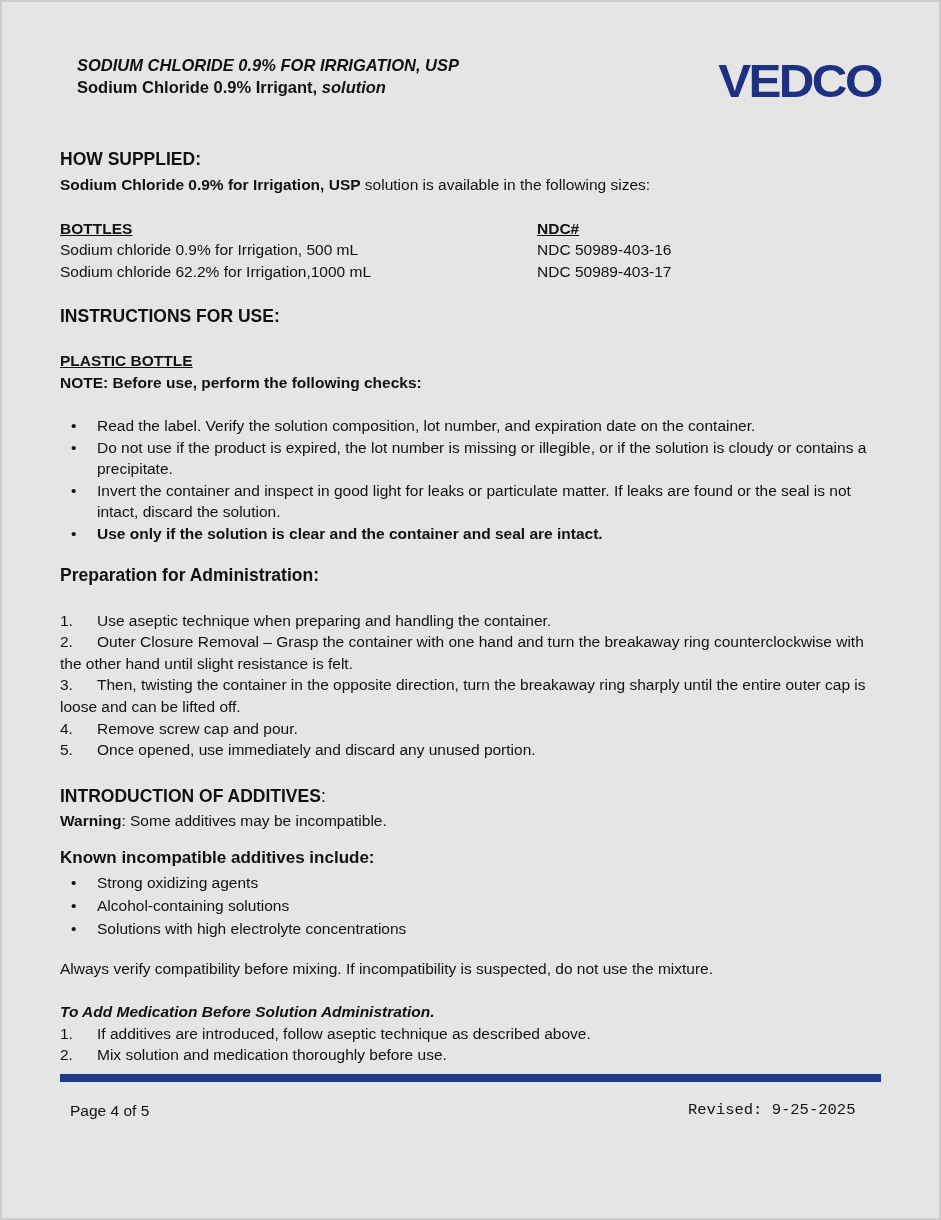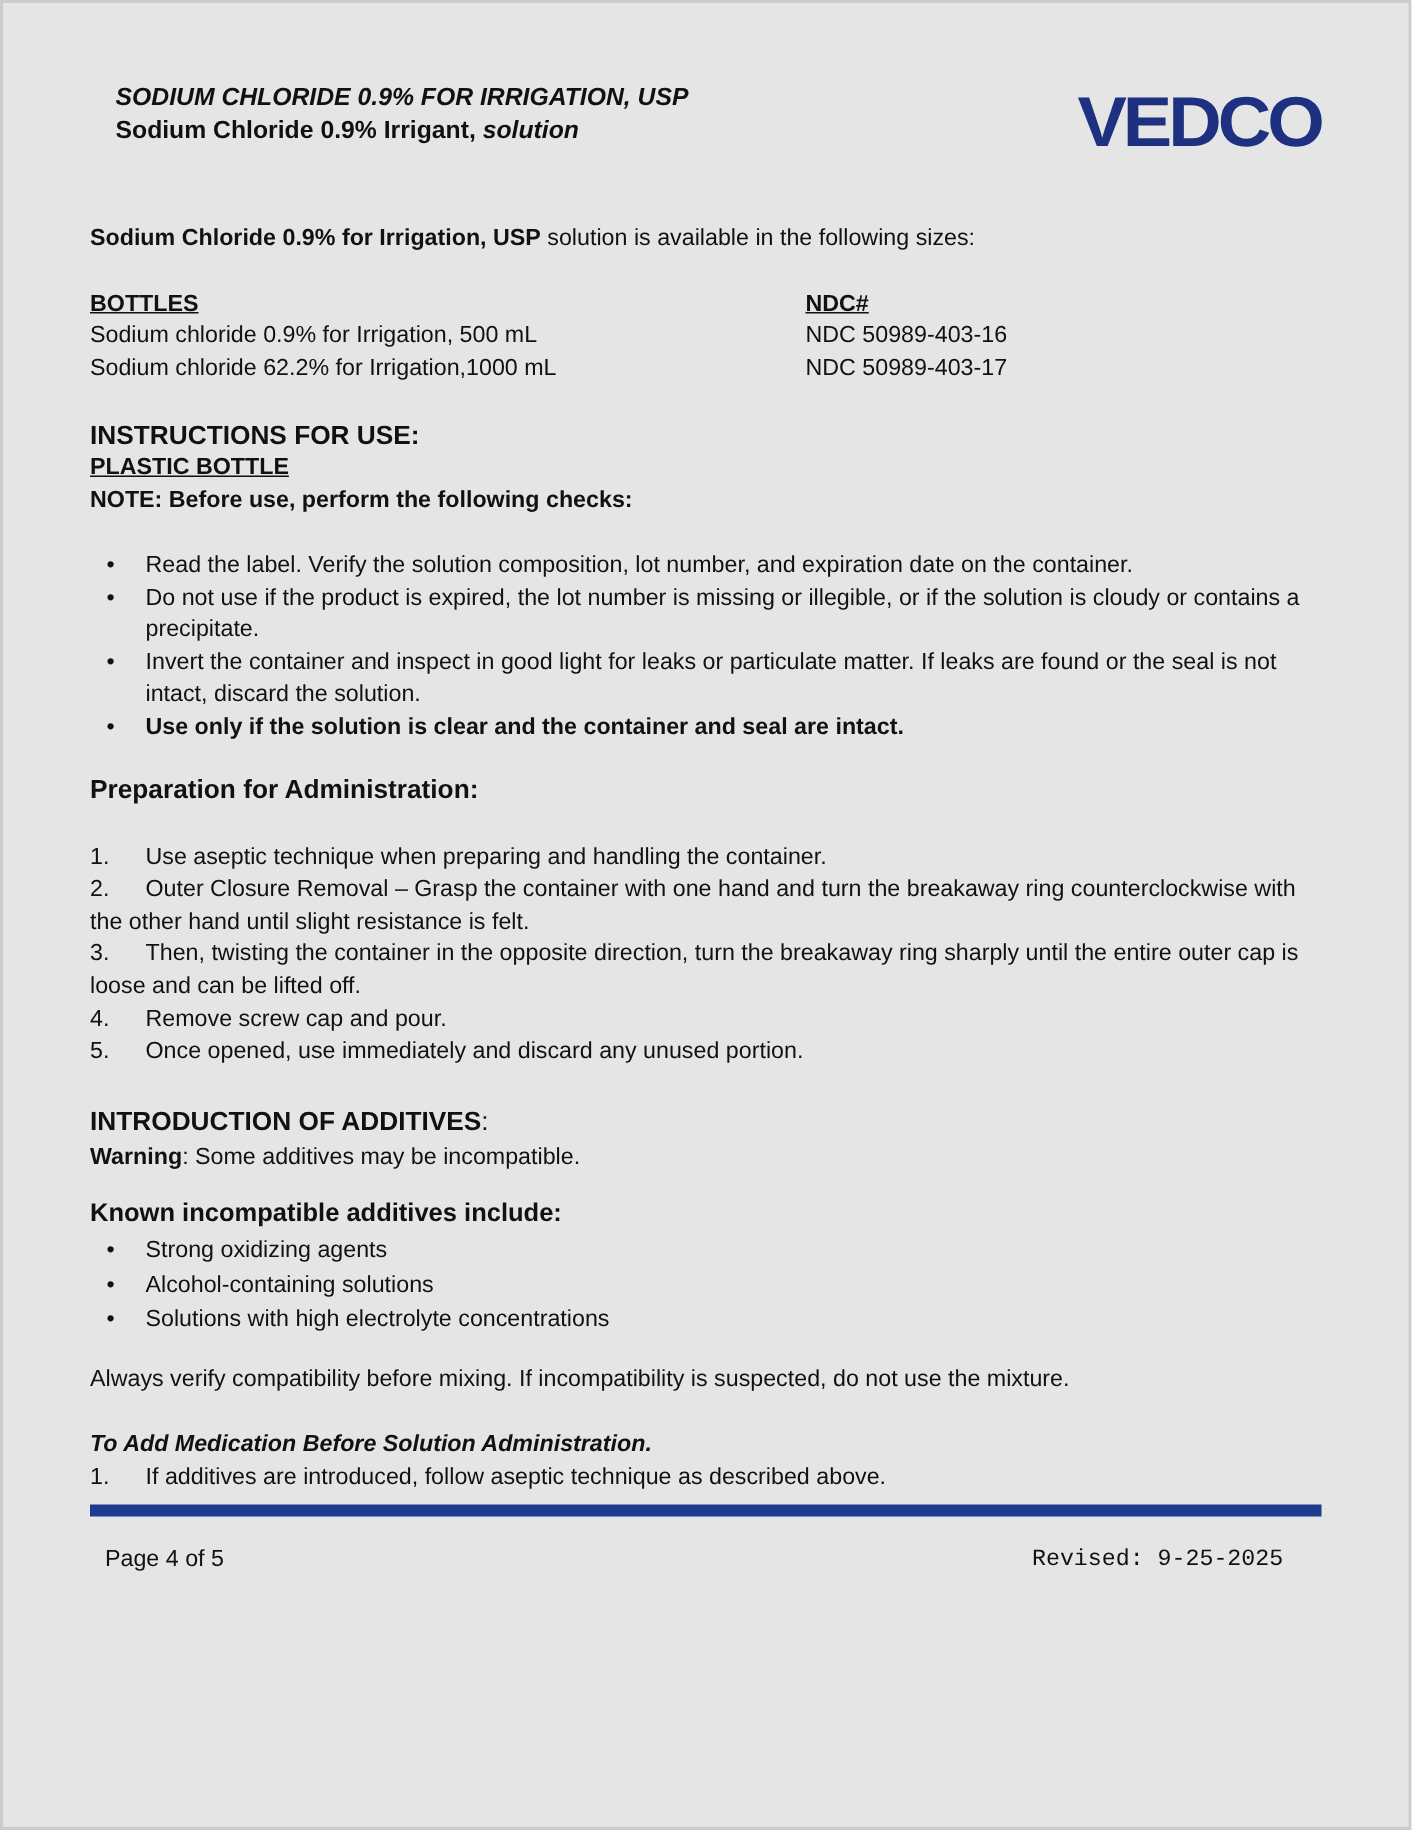"HOW SUPPLIED:" div.section-heading { html: none -> <div>HOW SUPPLIED:</div> }
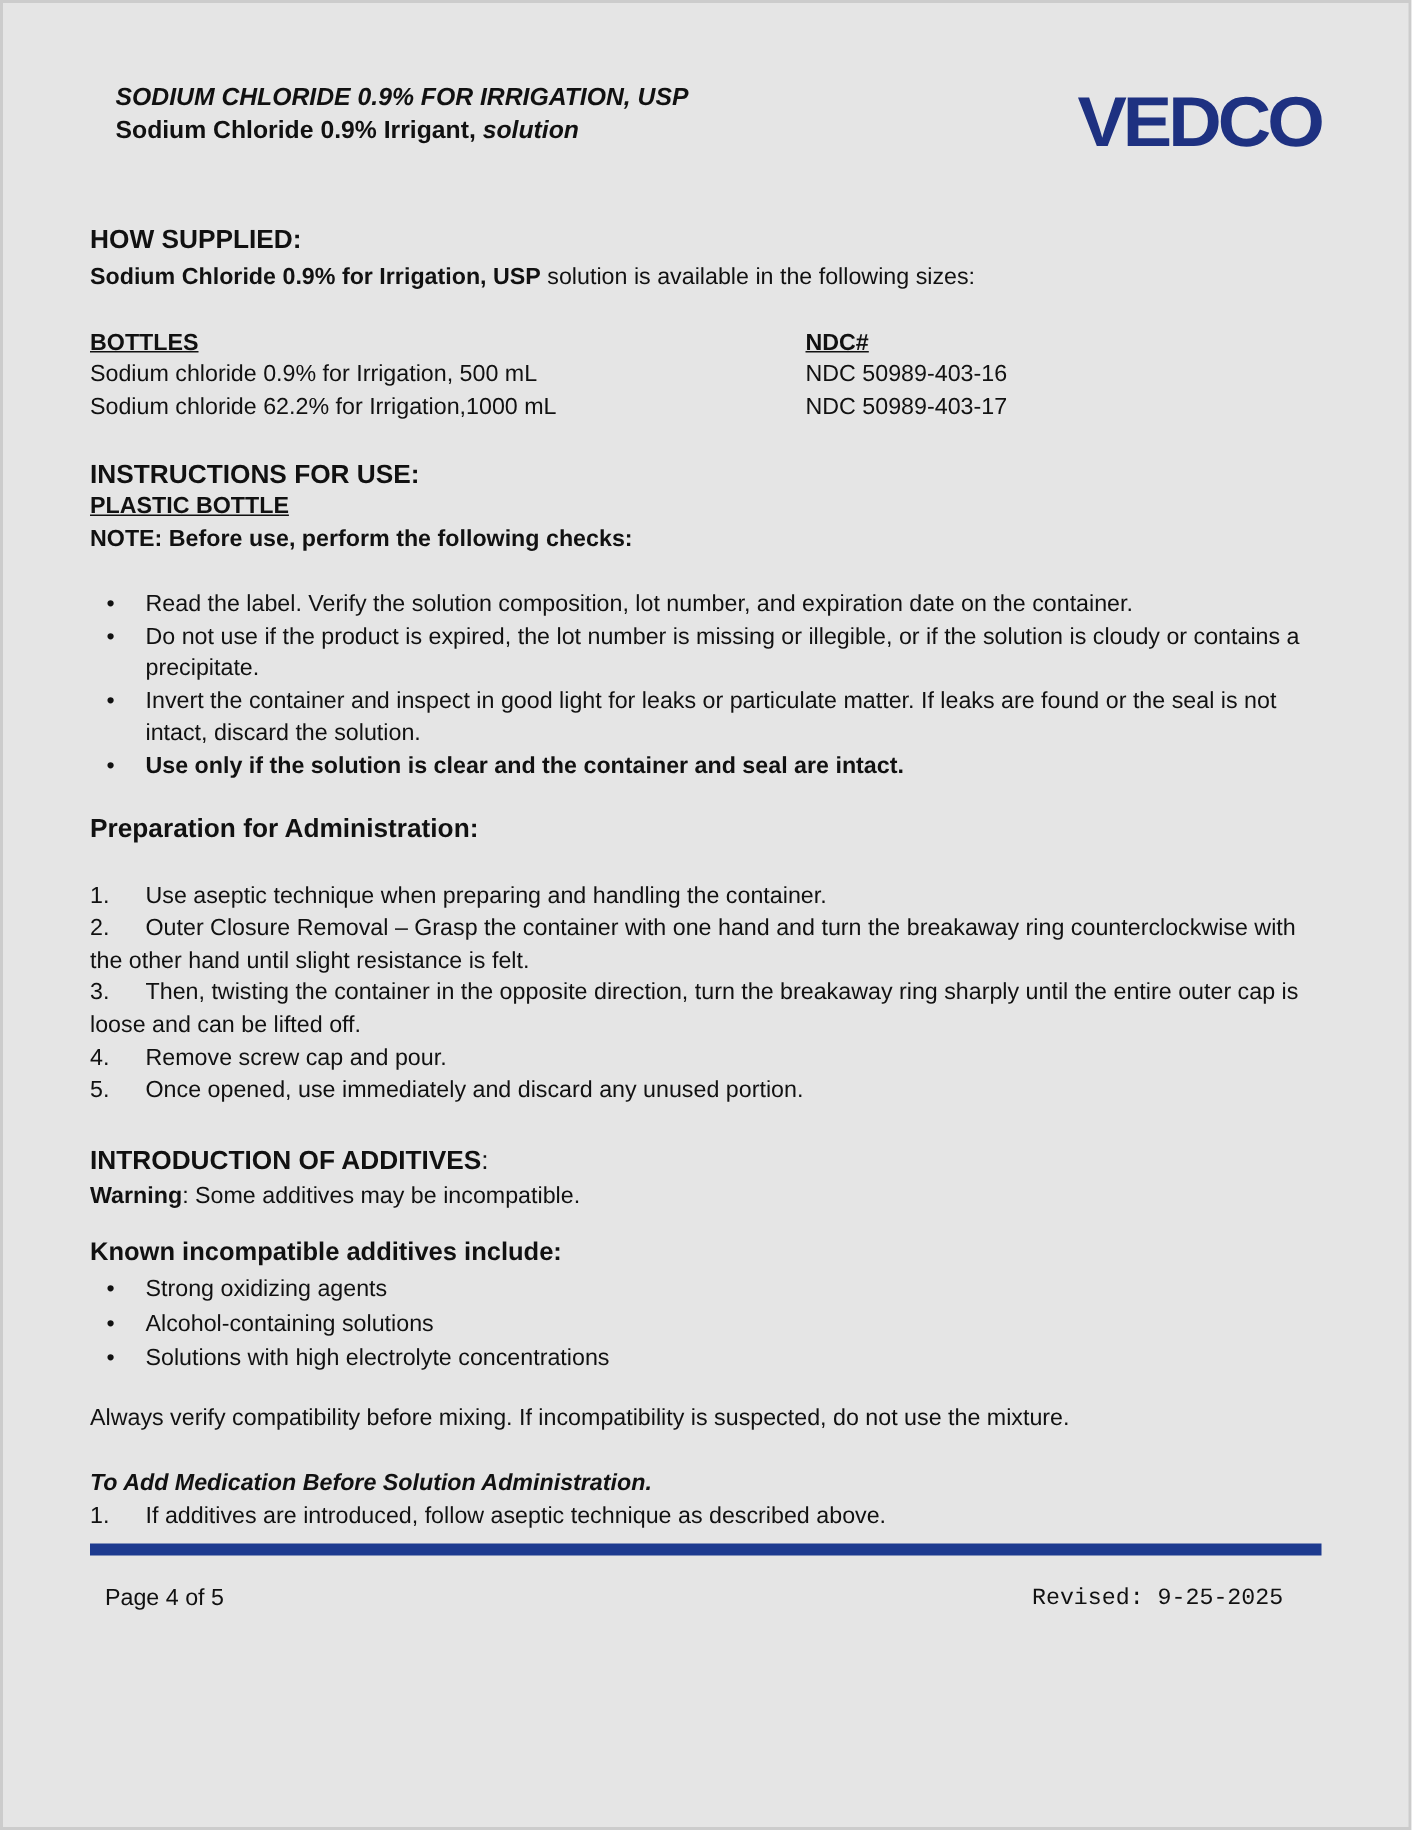"PLASTIC BOTTLE" .plastic-bottle-block { margin-top: none -> 23px }
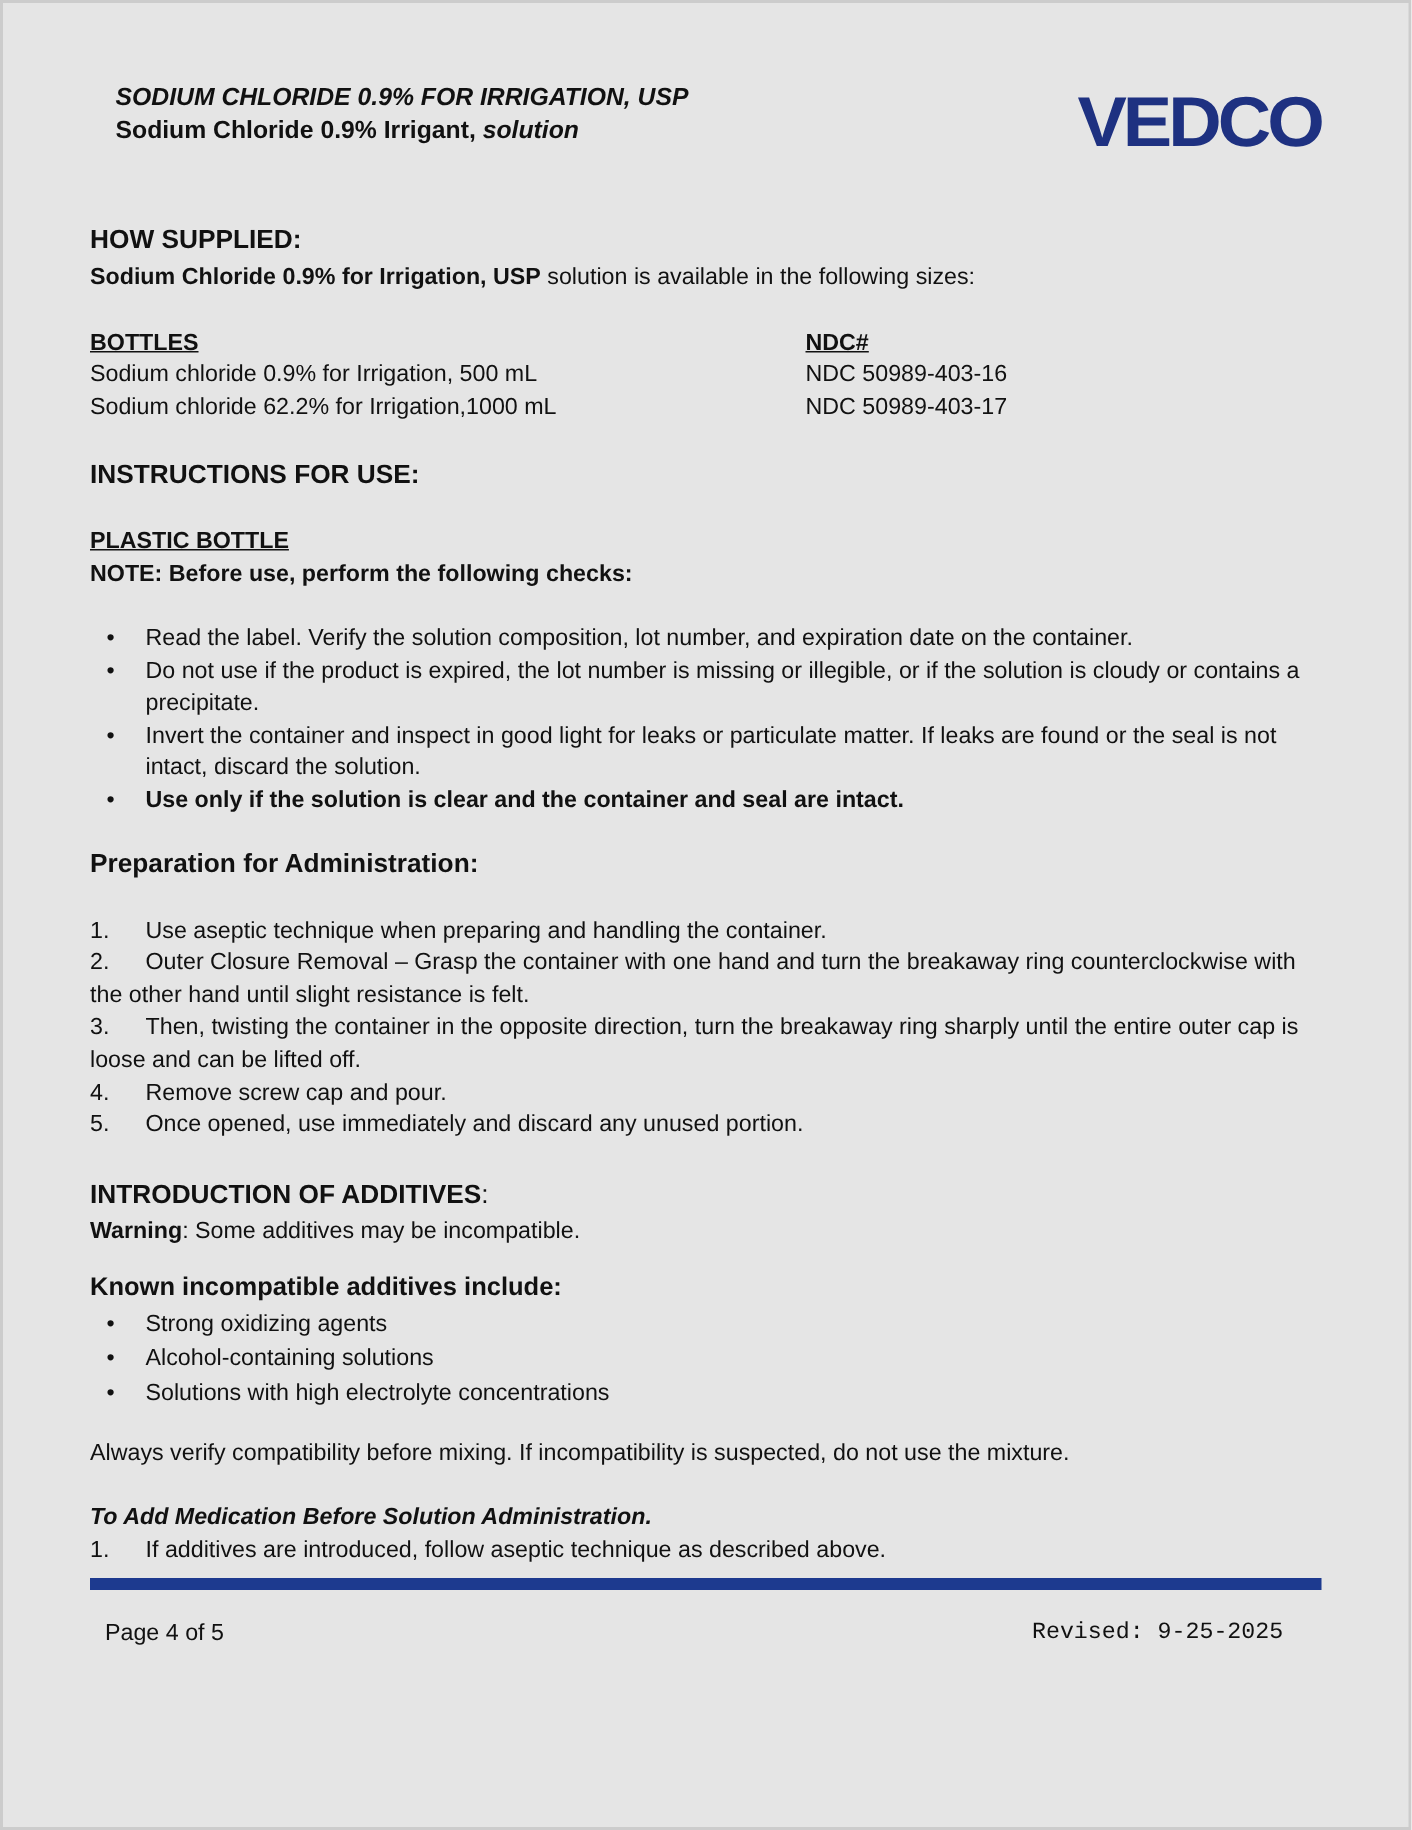"2. Mix solution and medication" div.num-step { html: none -> <div><span>2.</span><span>Mix solution and medication thoroughly before use.</span></div> }
